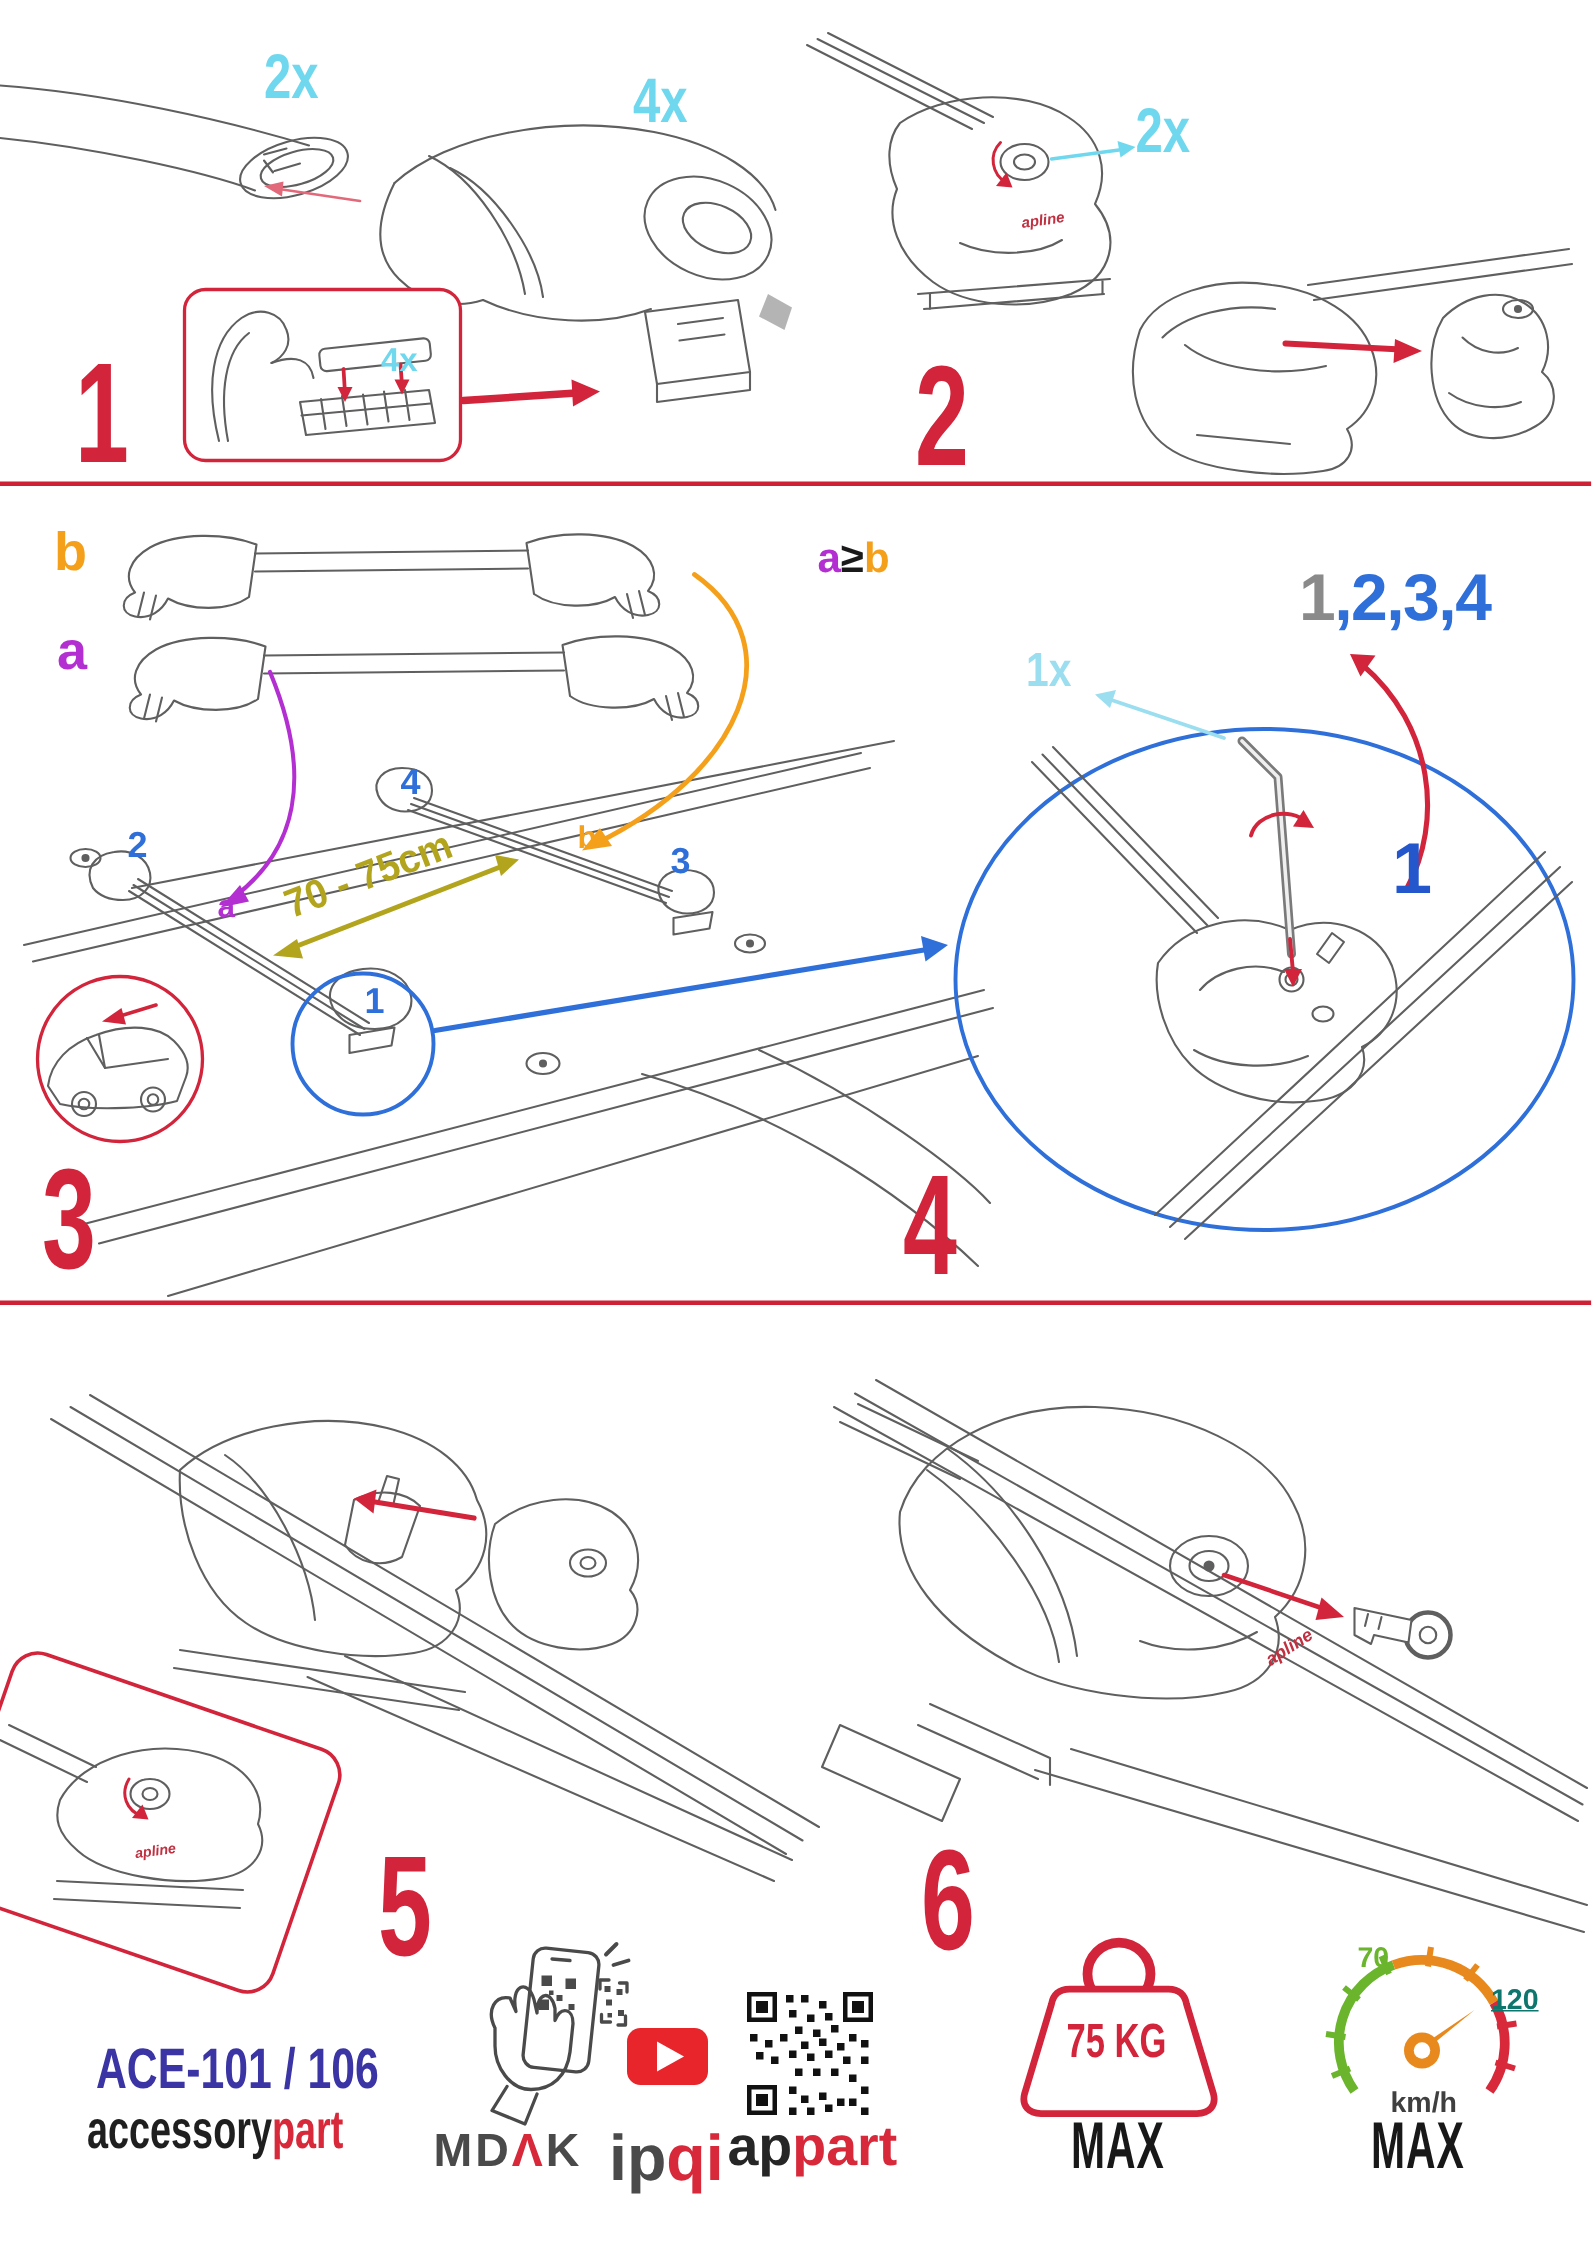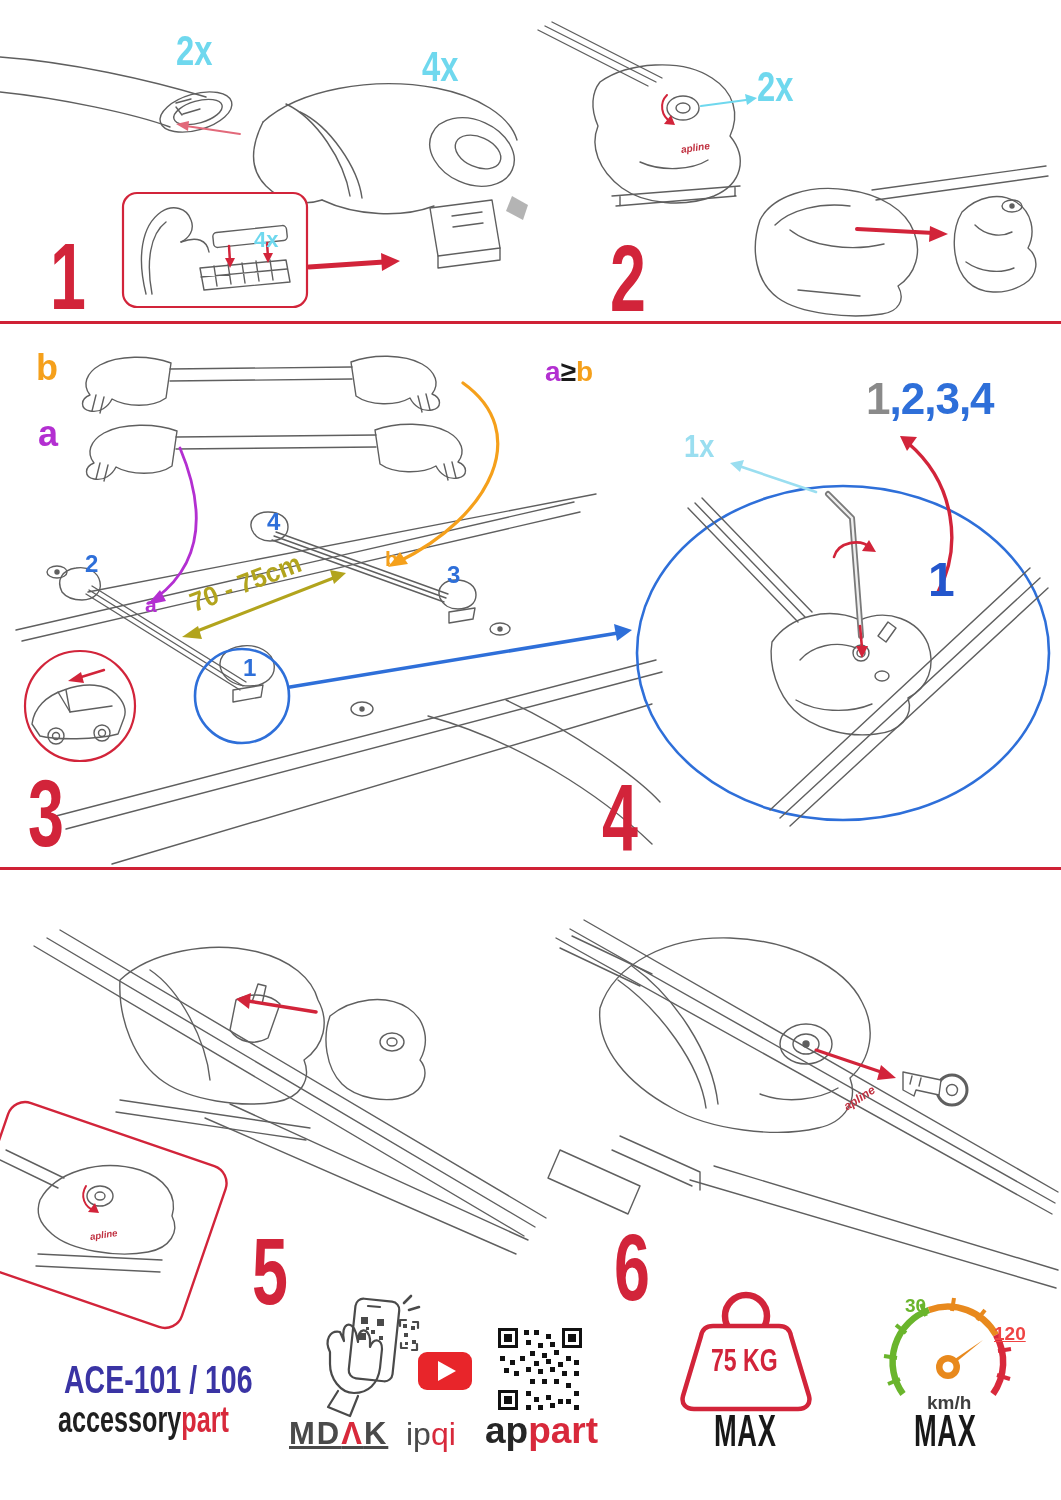"30" div.label { text: 30 -> 70 }
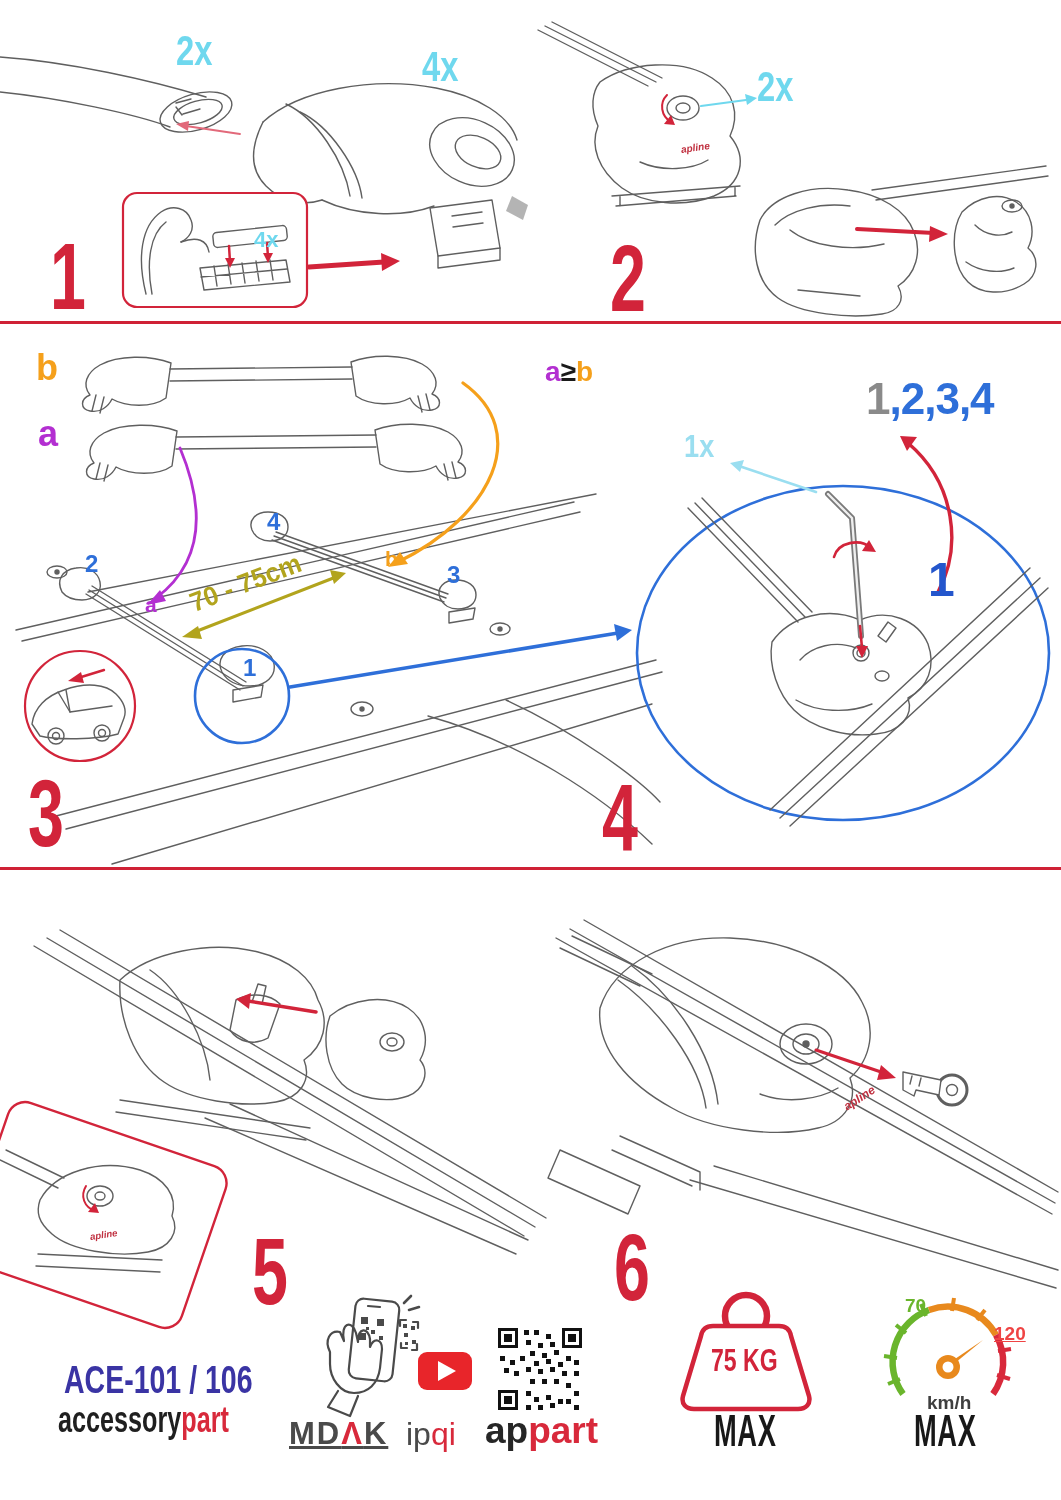"120" .sp120 { color: #ef4444 -> #0f766e }
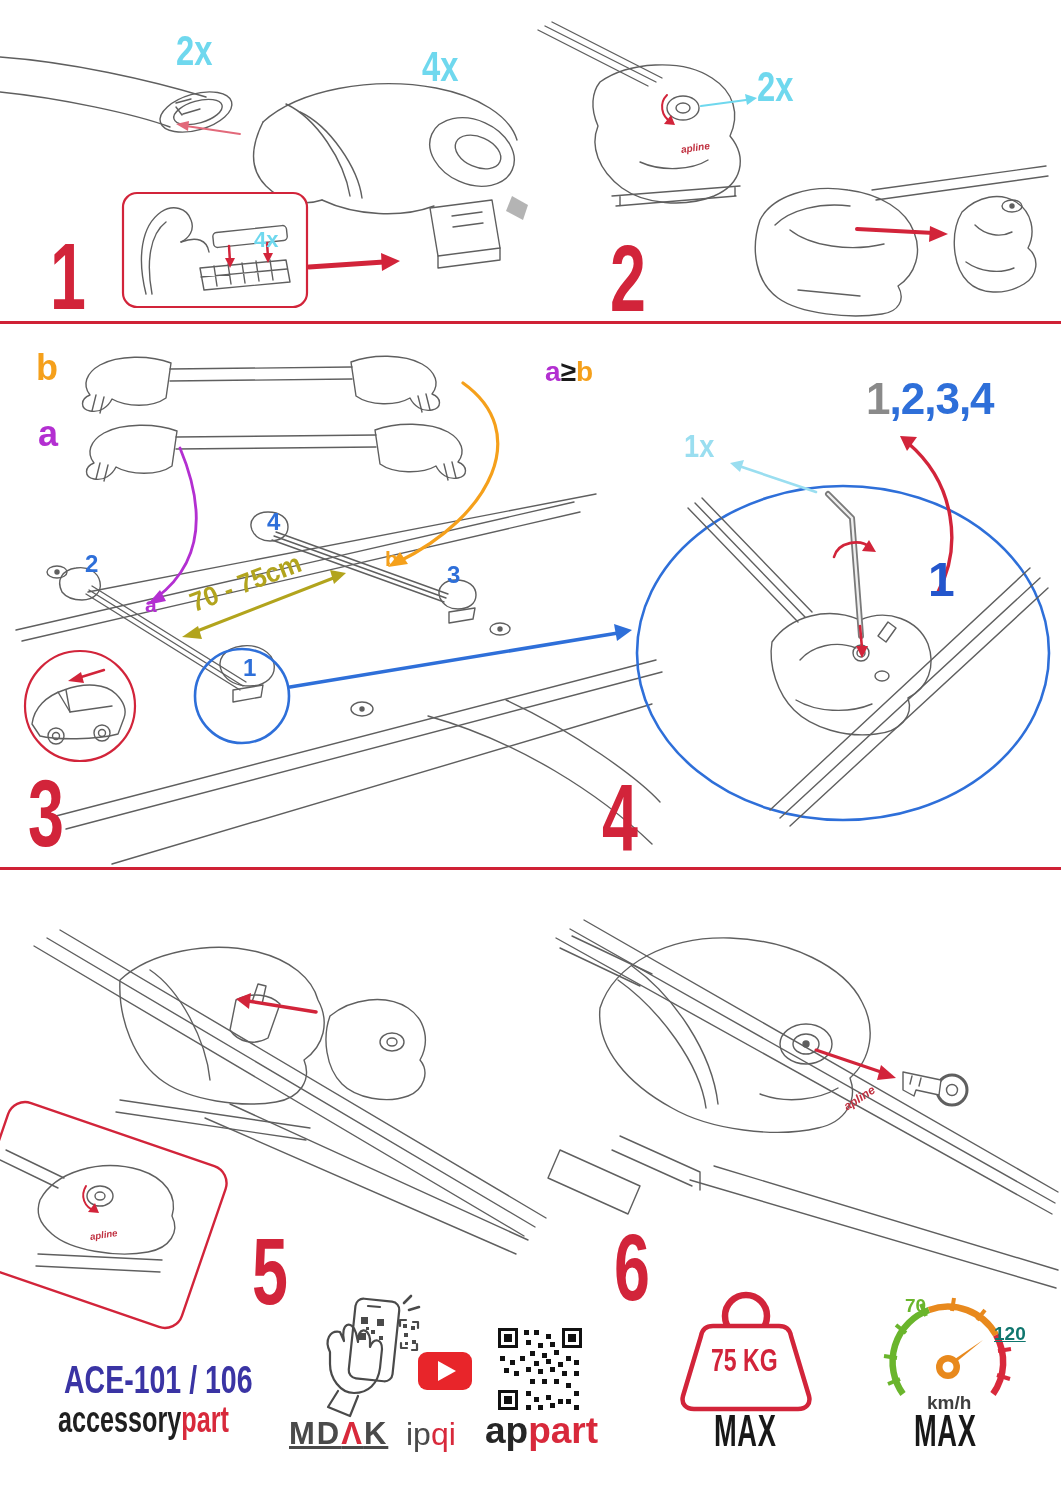"MDΛK" .mdak { text-decoration: underline -> none }
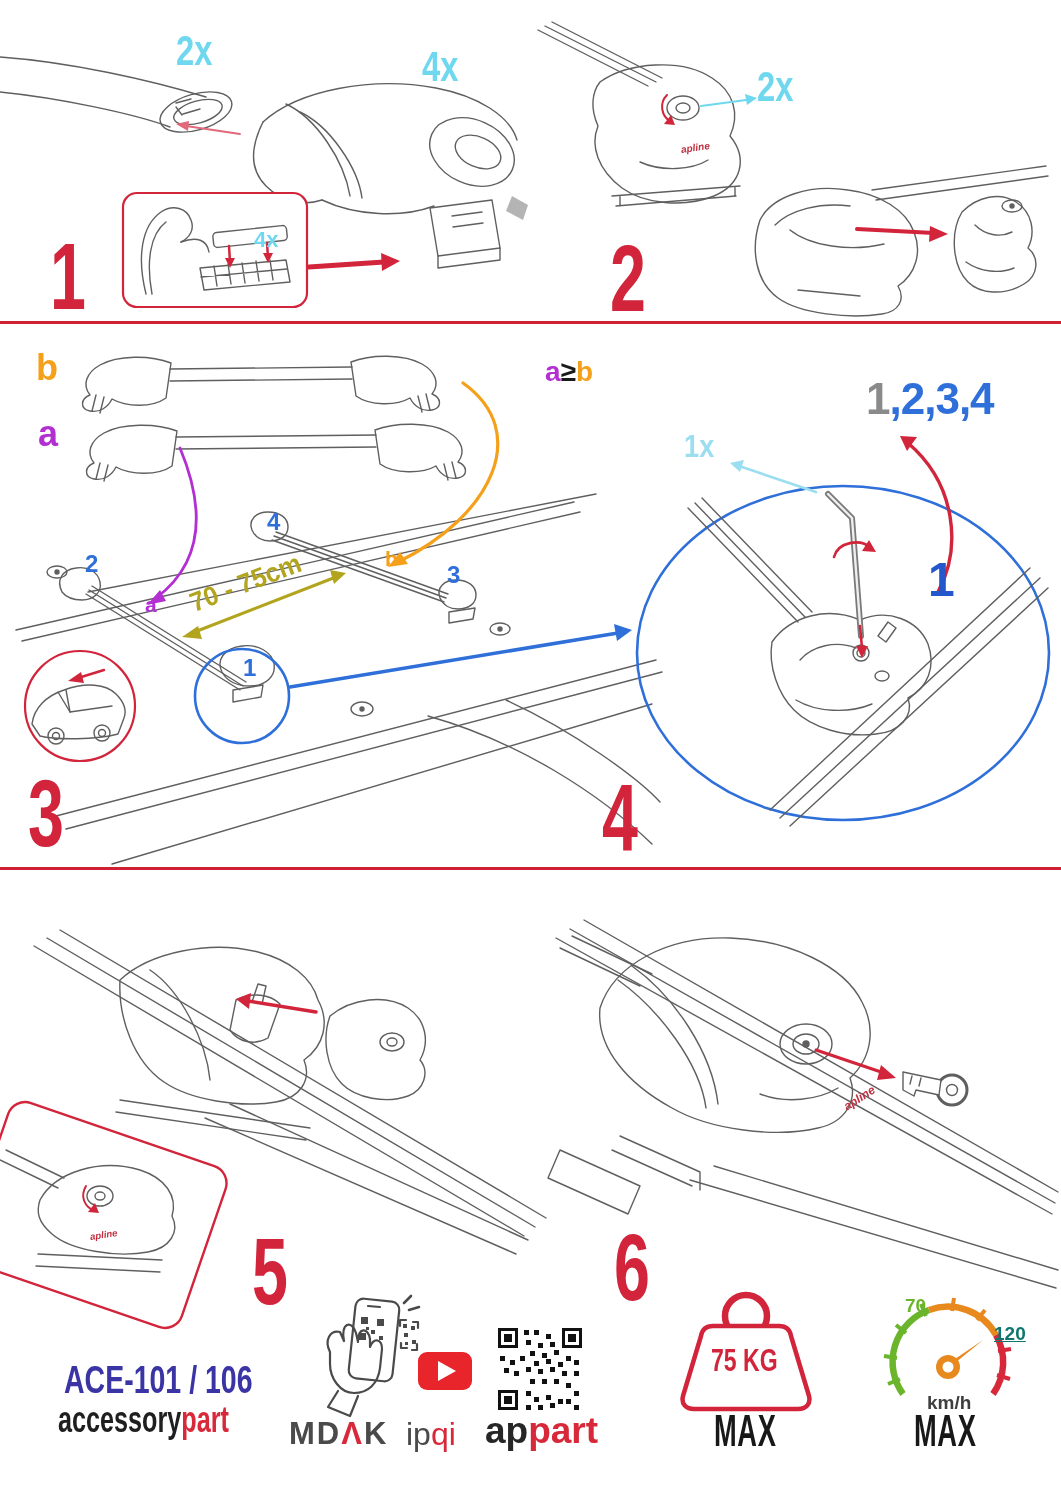"ipqi" .ipqi { font-size: 32px -> 43px; font-weight: 400 -> 700 }
